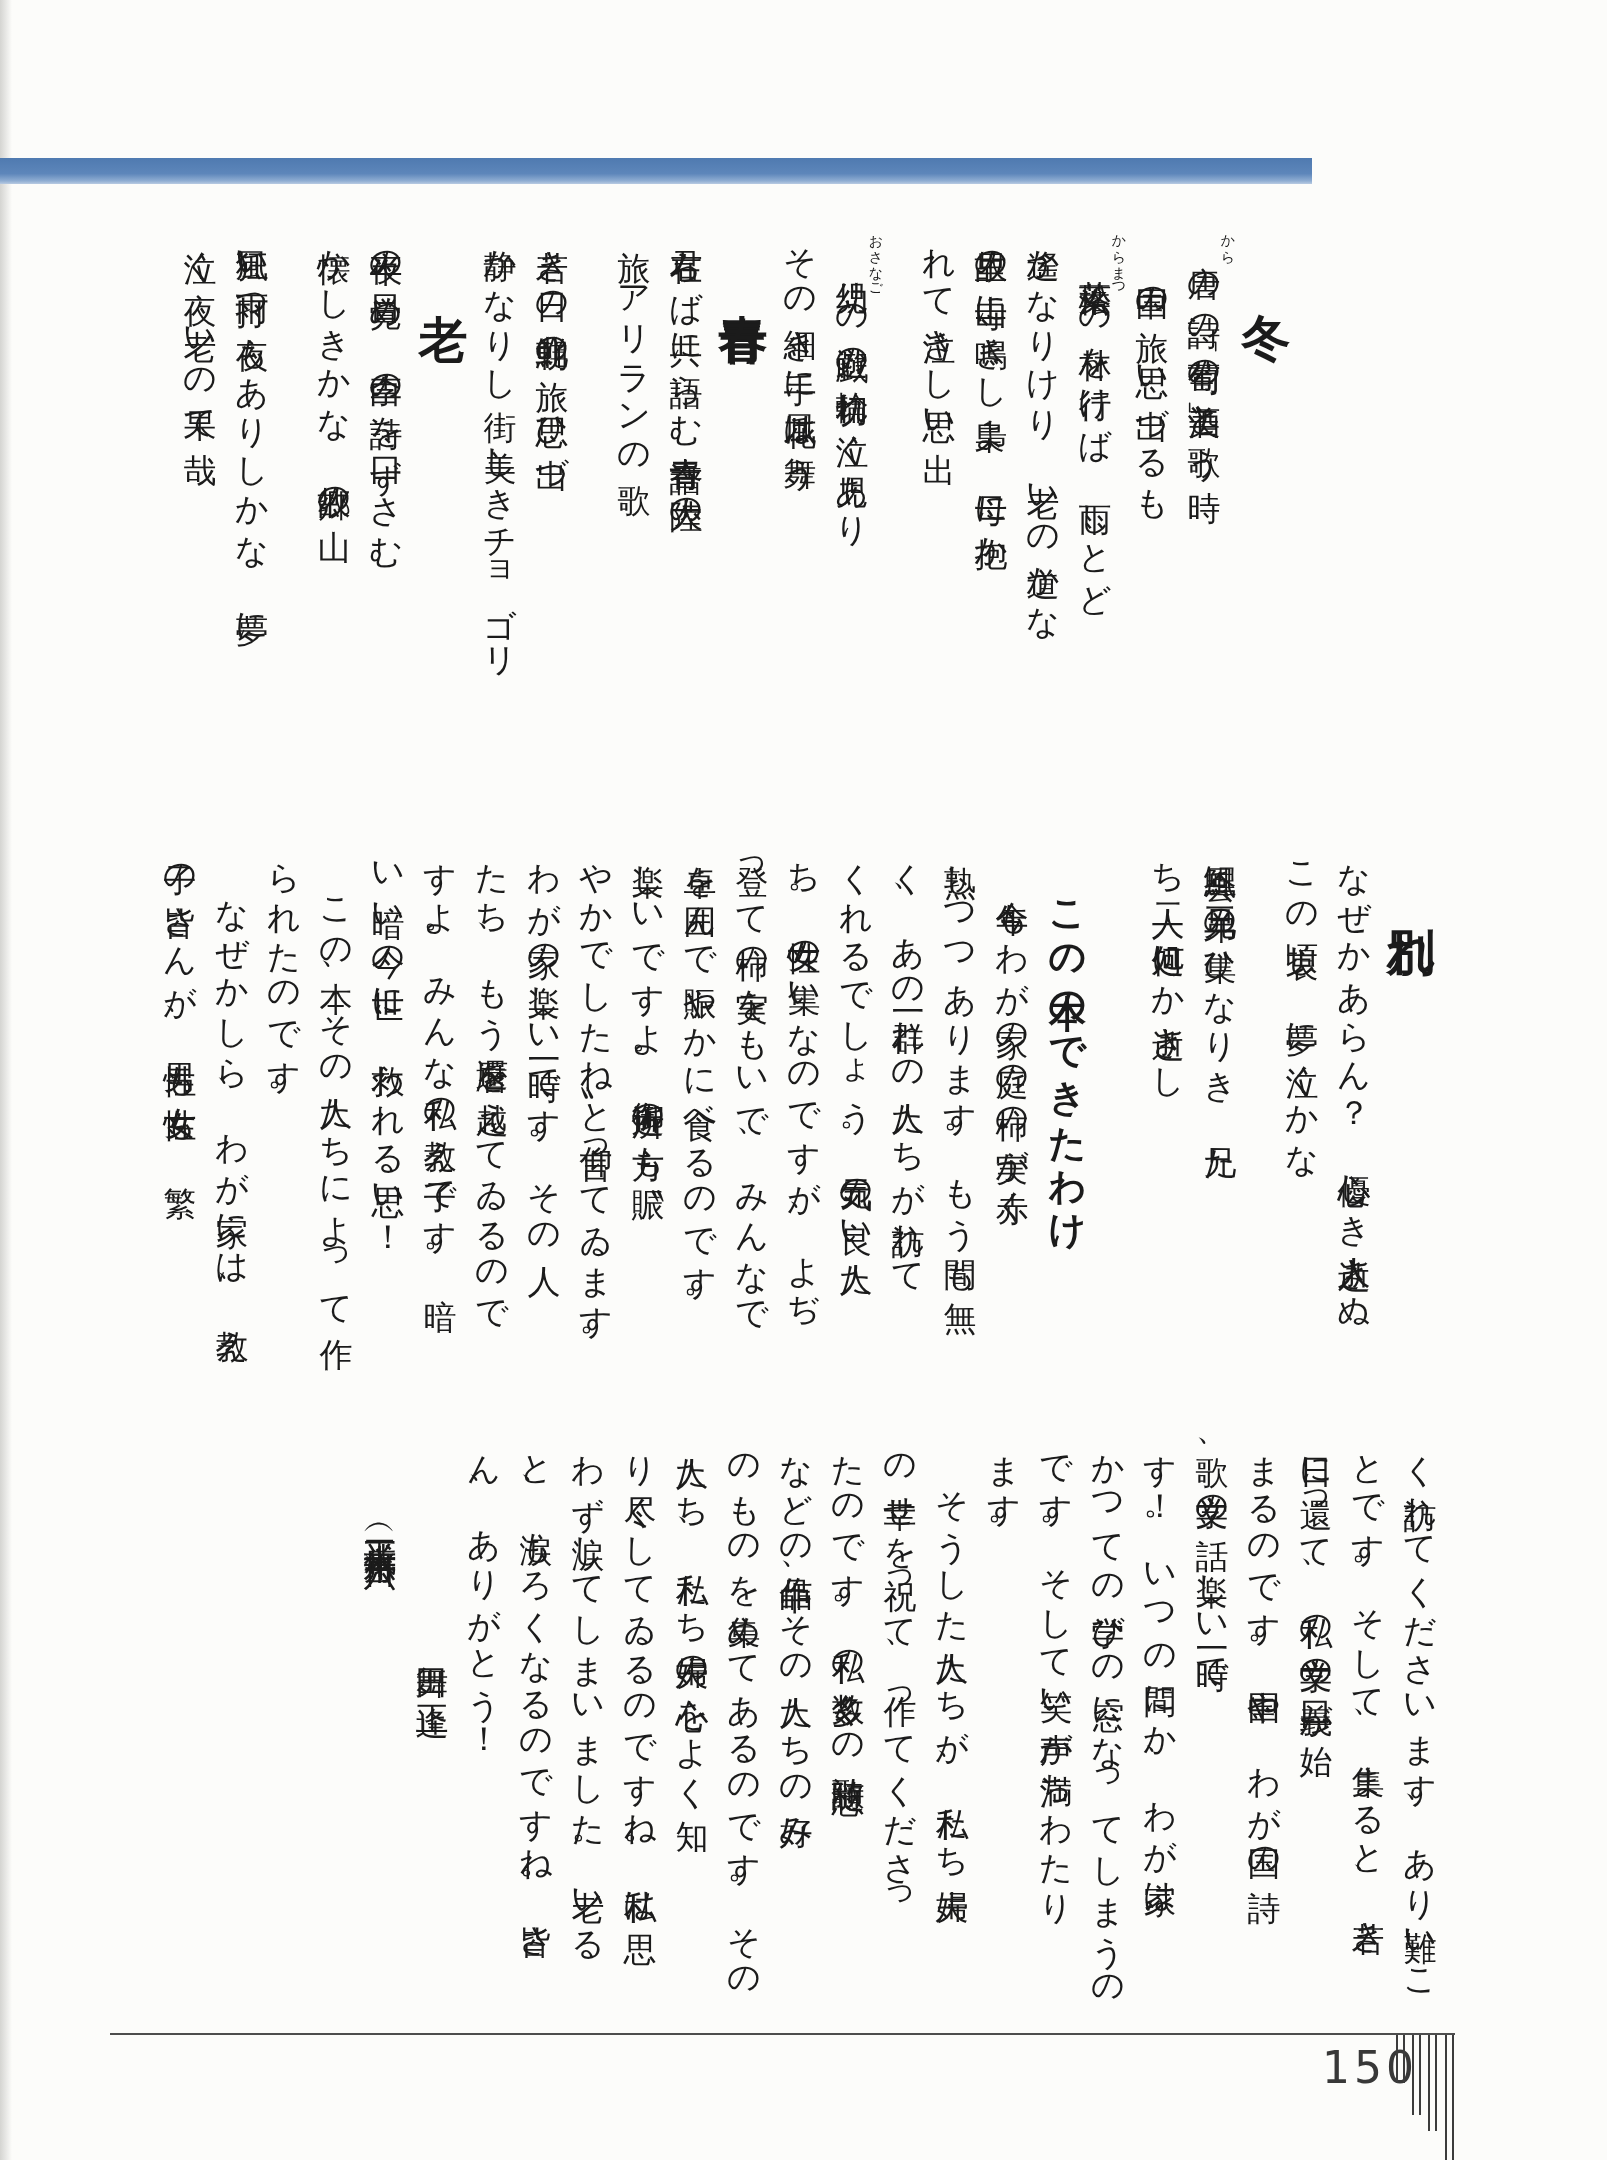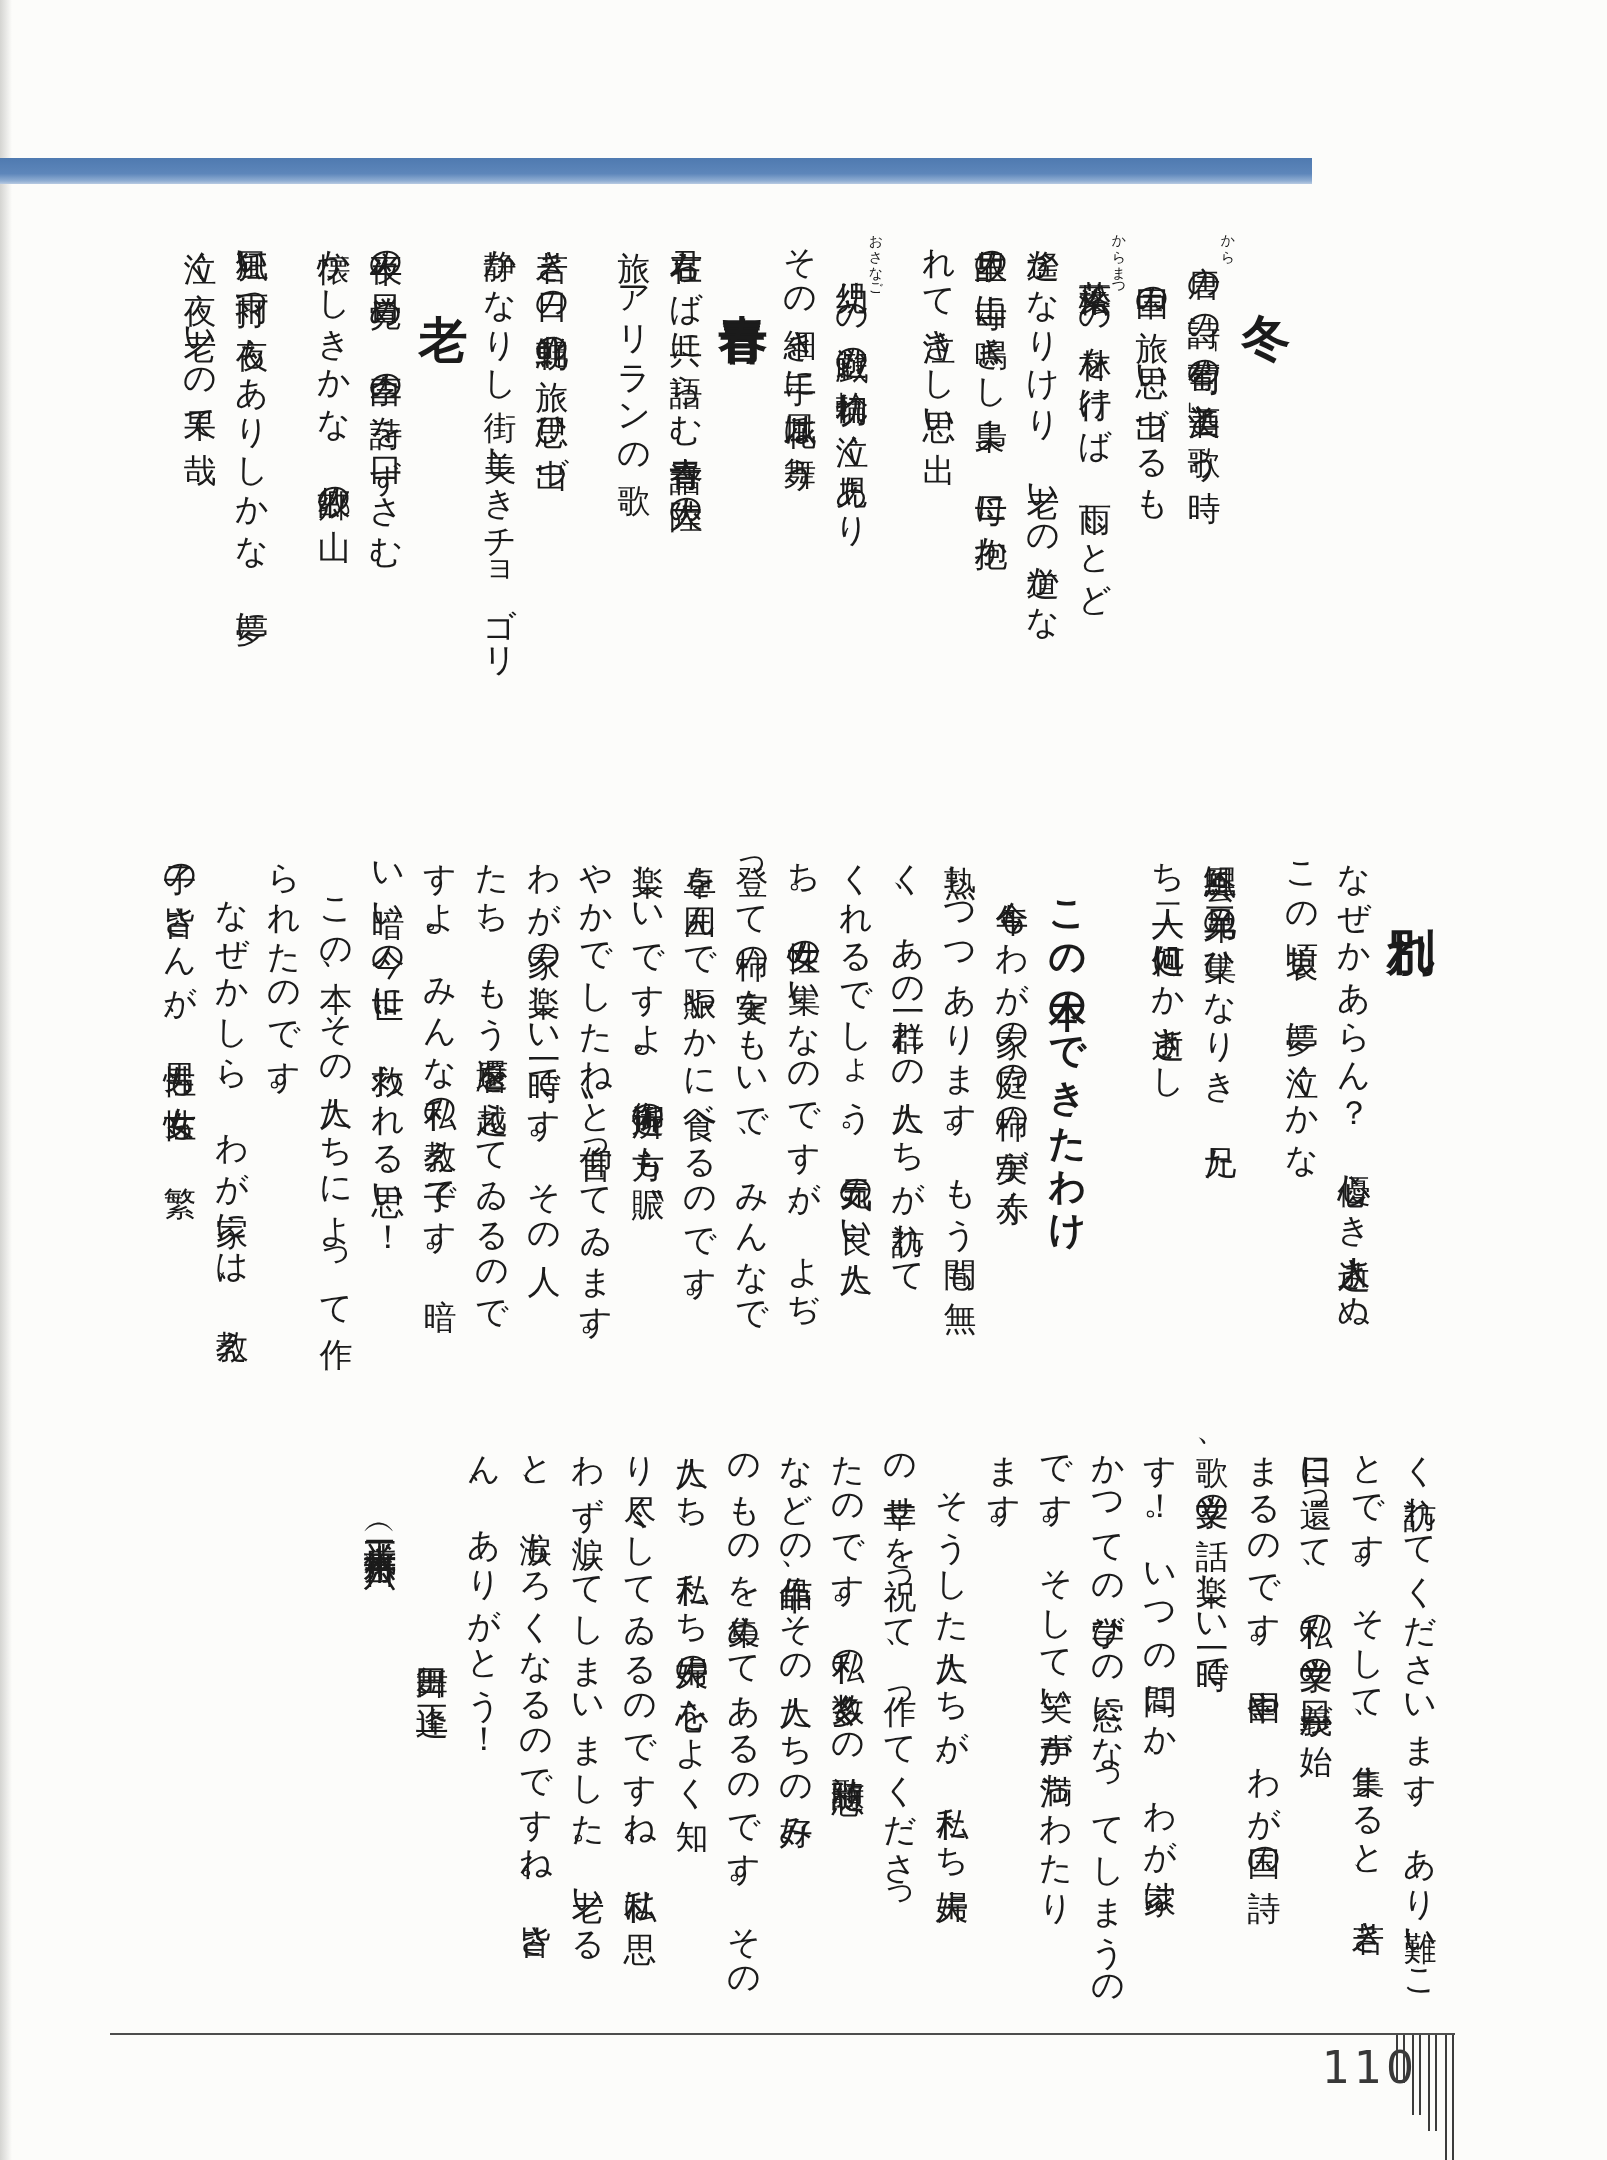"110" div.page-number { text: 110 -> 150 }
